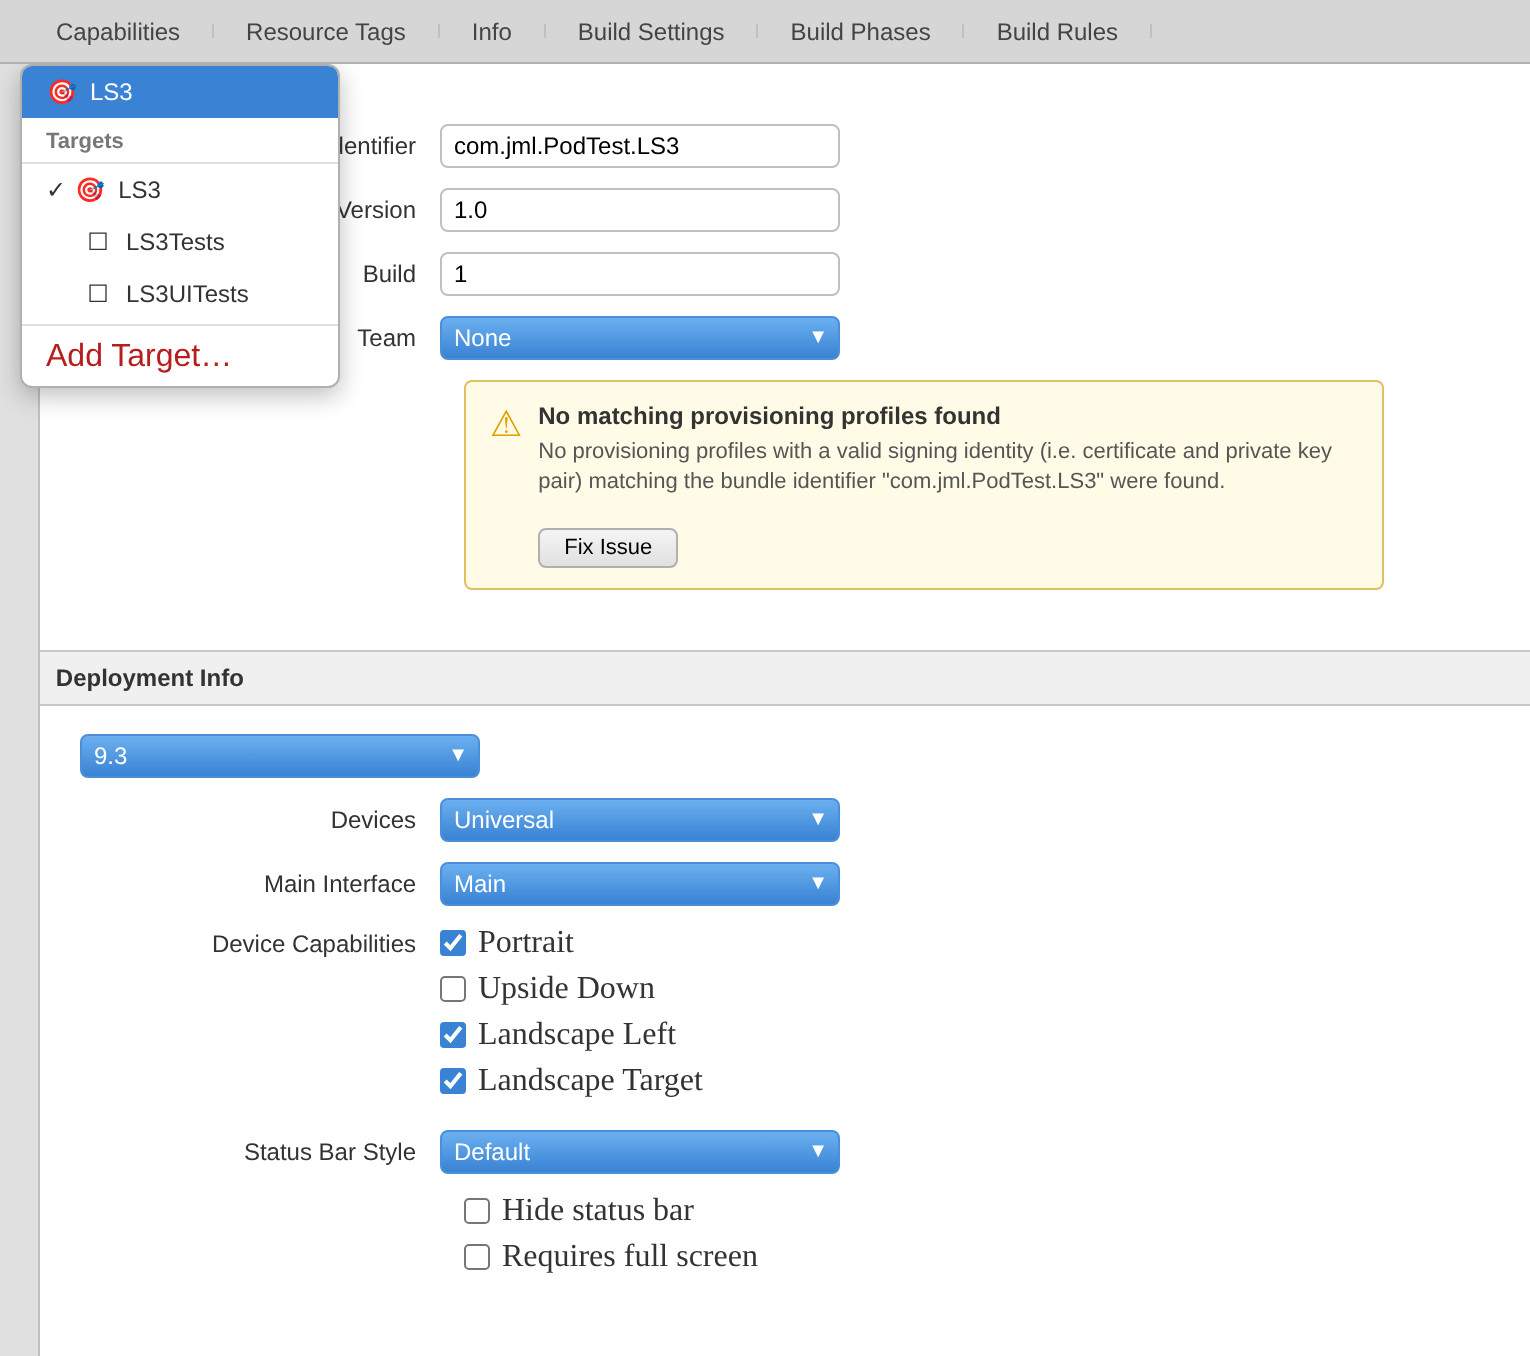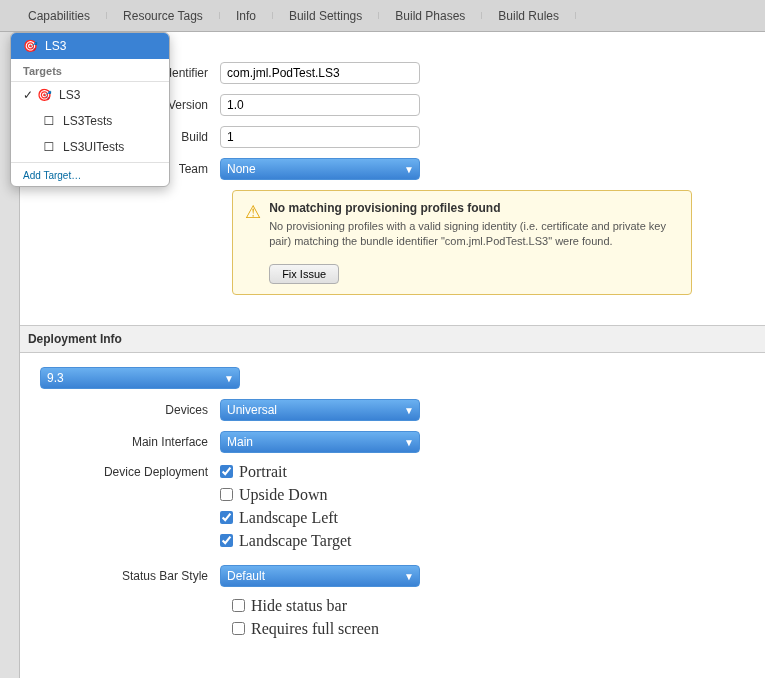"Add Target…" .dropdown-add-target { color: #0369a1 -> #b91c1c; font-size: 10px -> 16px }
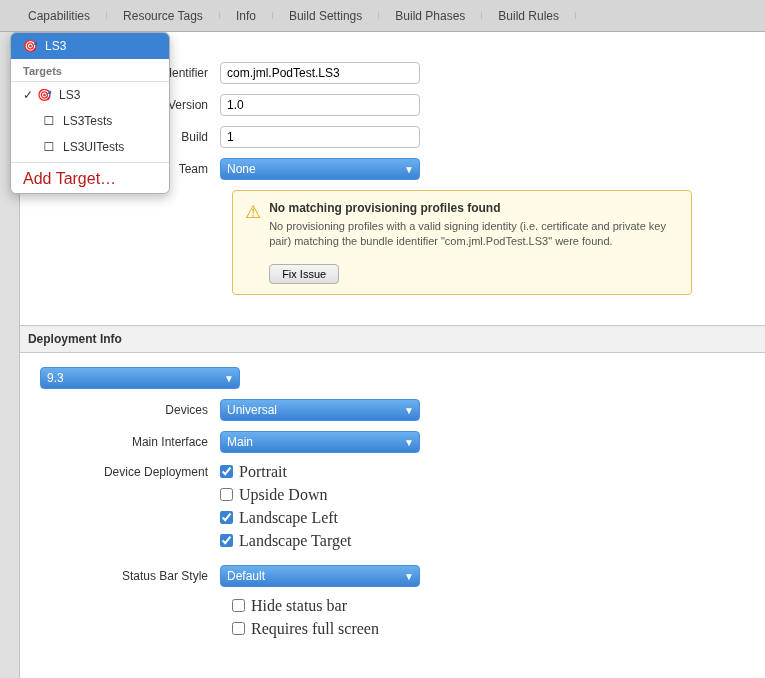"Device Deployment" div.form-label { text: Deployment -> Capabilities }
